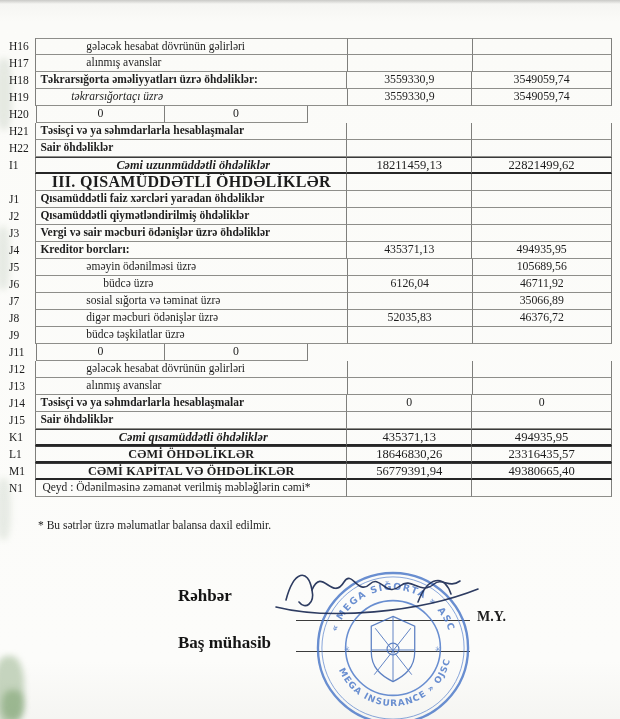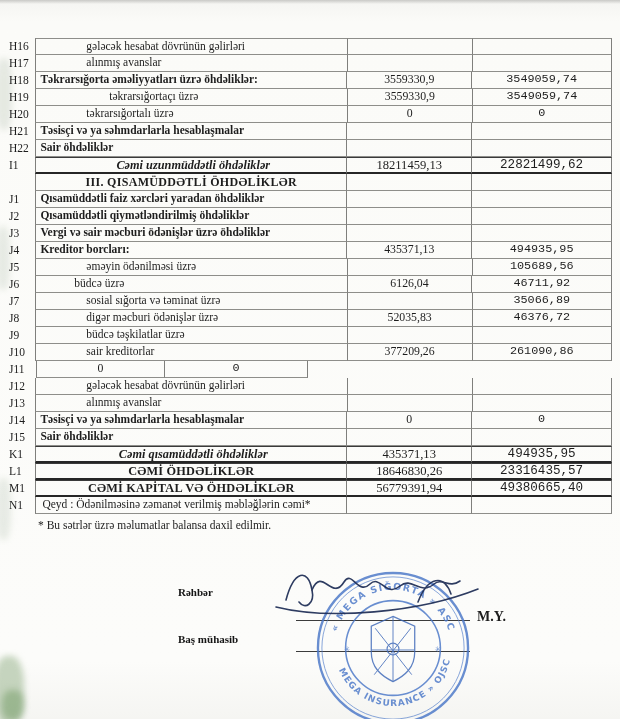"3549059,74" .c-val2 { font-family: Liberation Mono, monospace -> none }
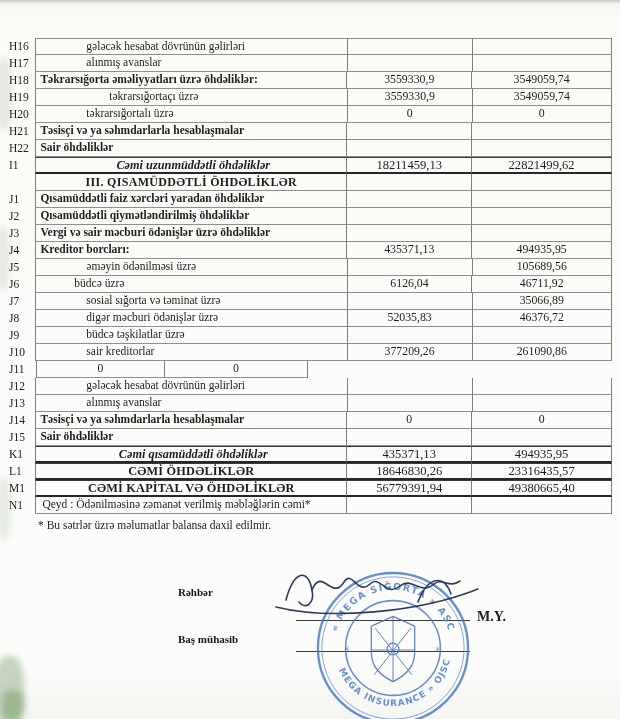"təkrarsığortaçı üzrə" div.cell { font-style: none -> italic; padding-left: 73px -> 35px }
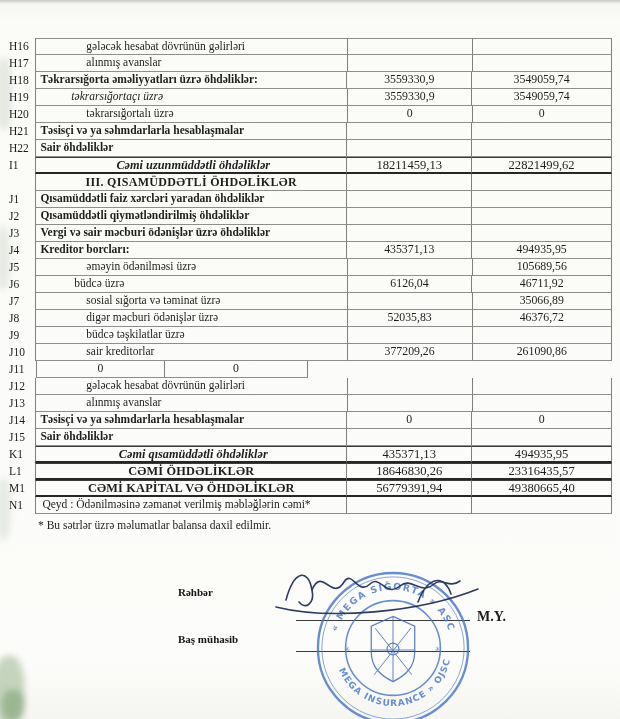"təkrarsığortalı üzrə" div.cell { html: <div>təkrarsığortalı üzrə</div> -> none }
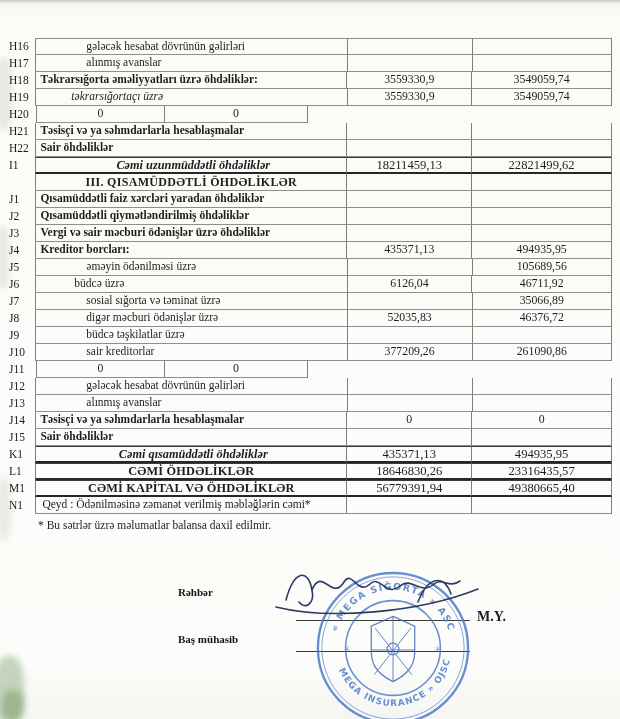"III. QISAMÜDDƏTLİ ÖHDƏLİKLƏR" .s-section .c-label { font-size: 12px -> 16px }
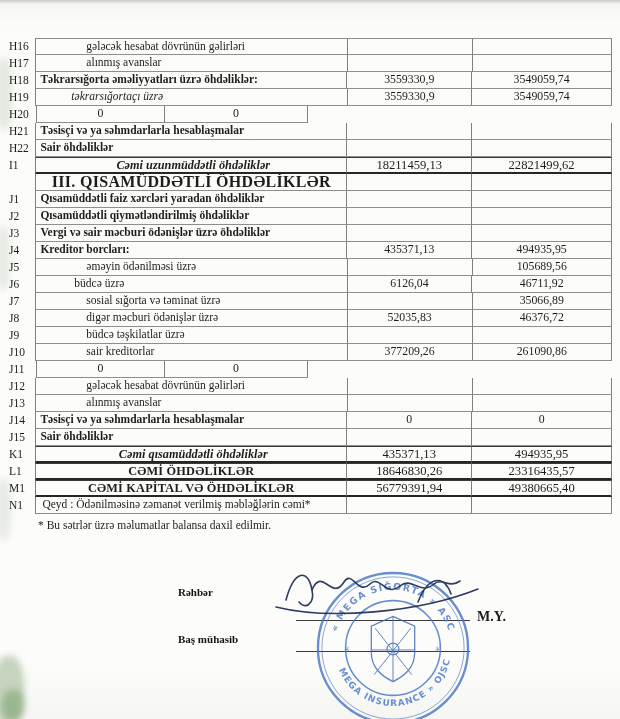"büdcə üzrə" div.cell { padding-left: 38px -> 67px }
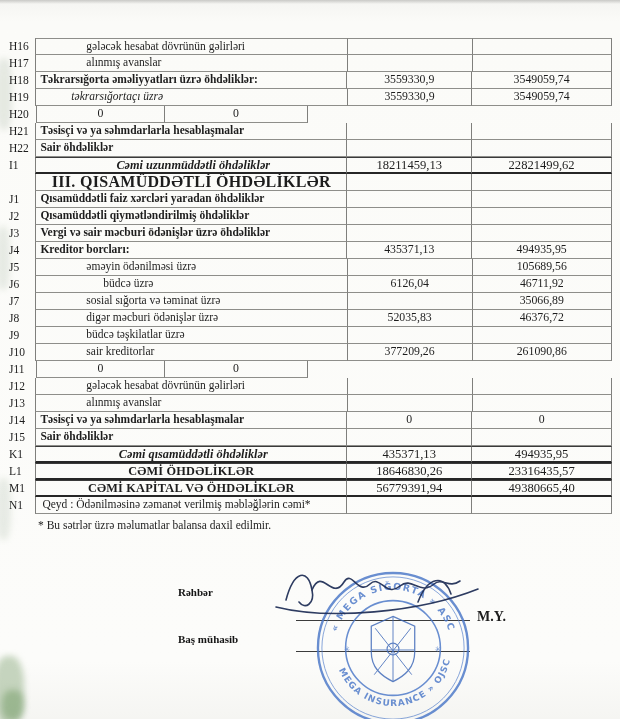"J10" div.trow { html: <div> <div>J10</div> <div>sair kreditorlar</div> <div>377209,26</div> <div>261090,86</div> </div> -> none }
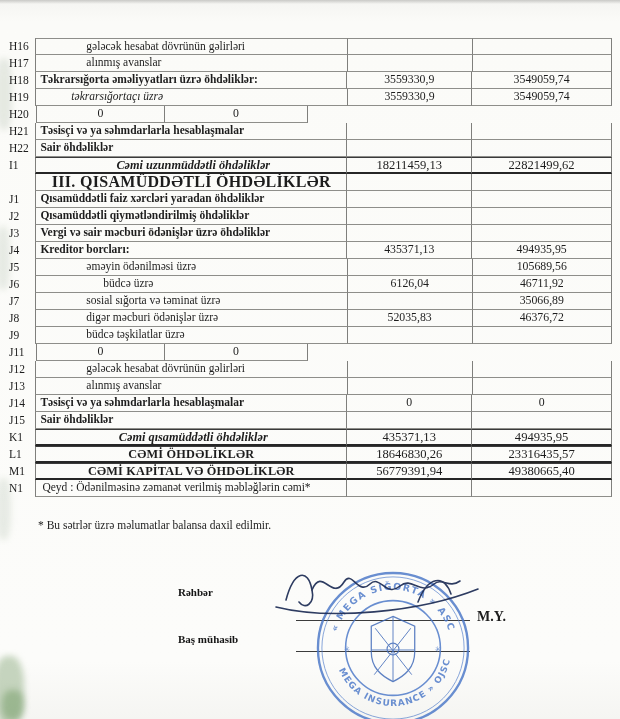"Rəhbər" .sig-label { font-size: 11px -> 17px }
